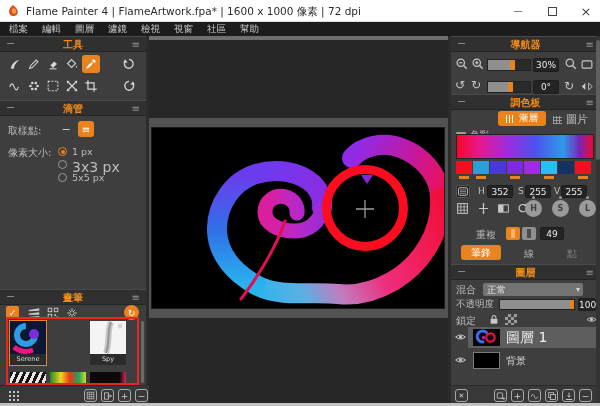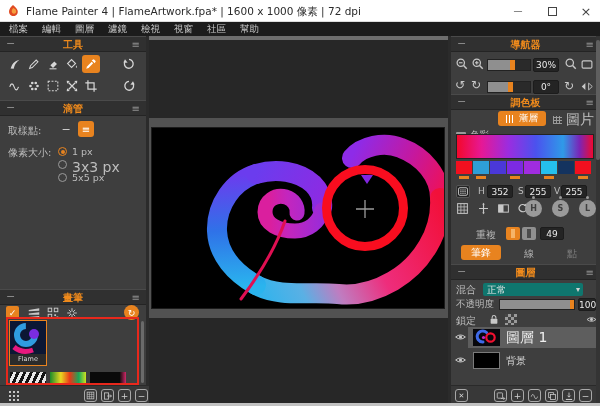"圖片" span { font-size: 14px -> 11px }
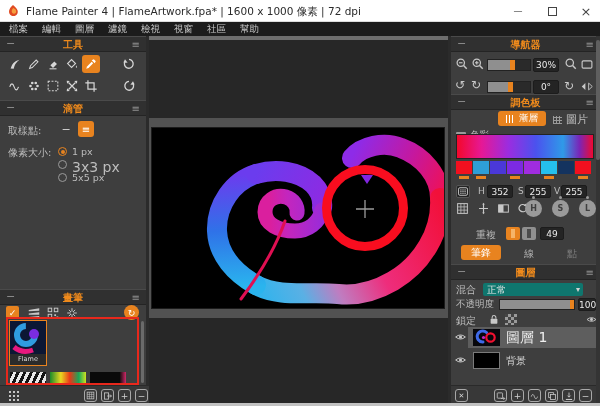"正常" div.abs { background: #0f766e -> #737373 }
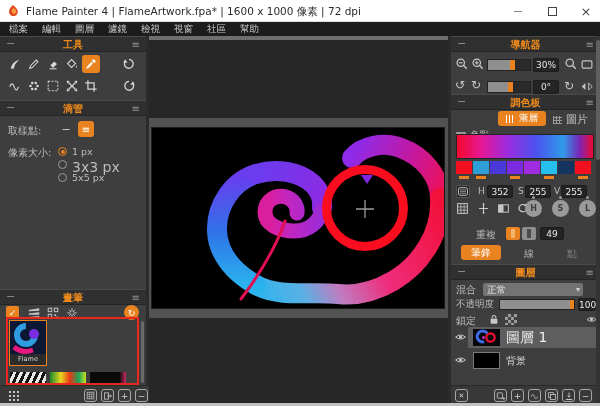"Flame" div.nm { text: Flame -> Serene }
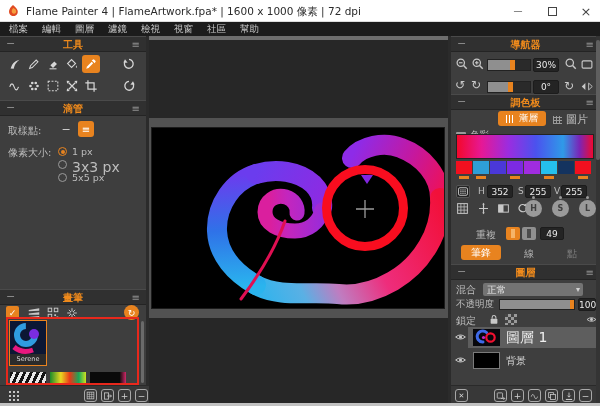"Spy" div.card { html: none -> <div> <div> <svg> <rect></rect> <path></path> <path></path> <circle></circle> </svg> </div> <div>Spy</div> </div> }
